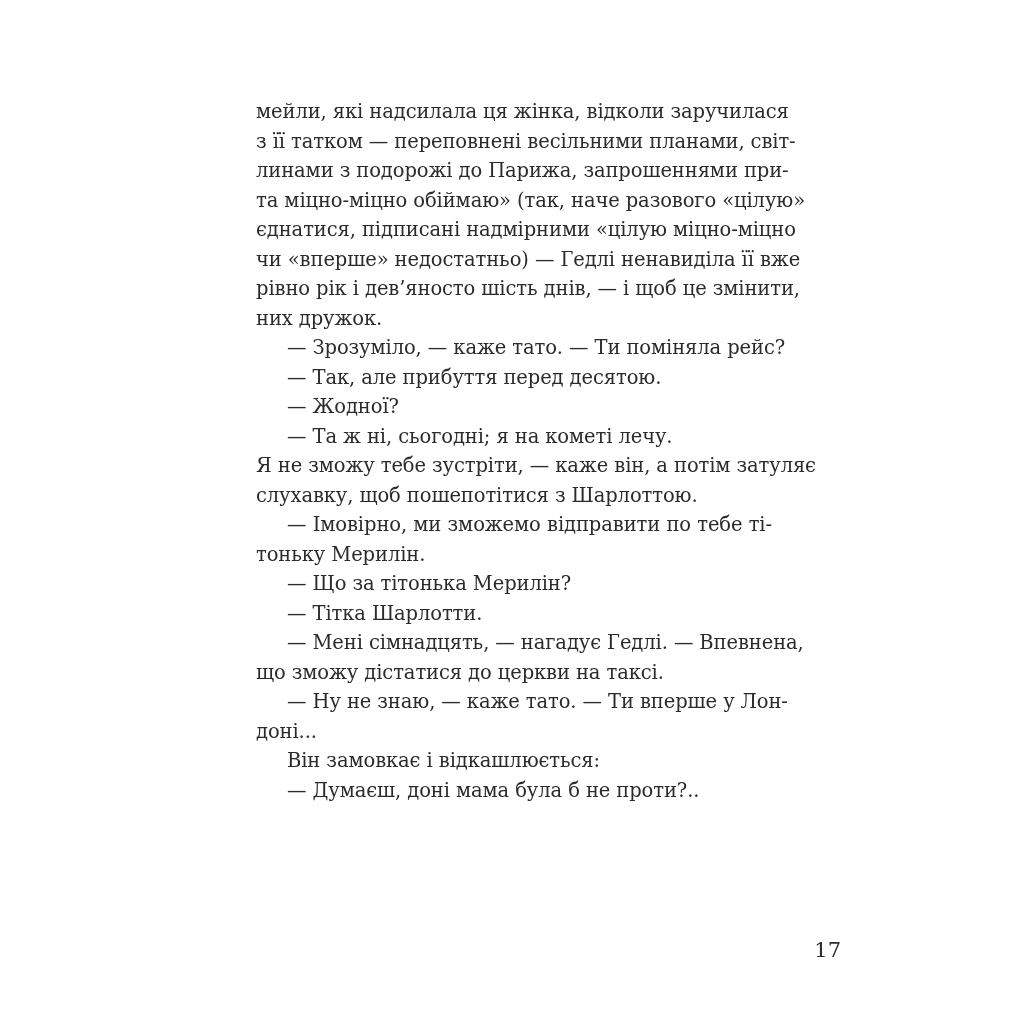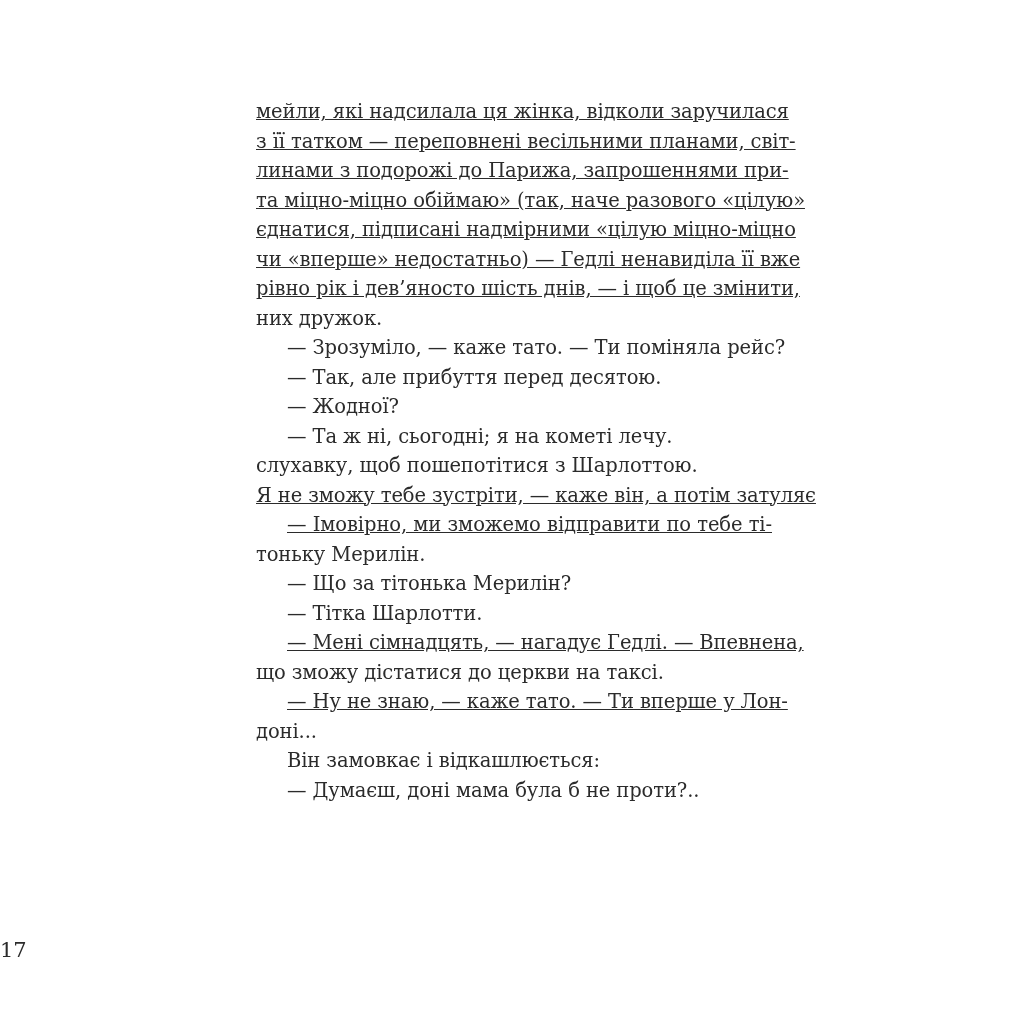"мейли, які надсилала ця жінка," .line.justify { text-decoration: underline -> none }
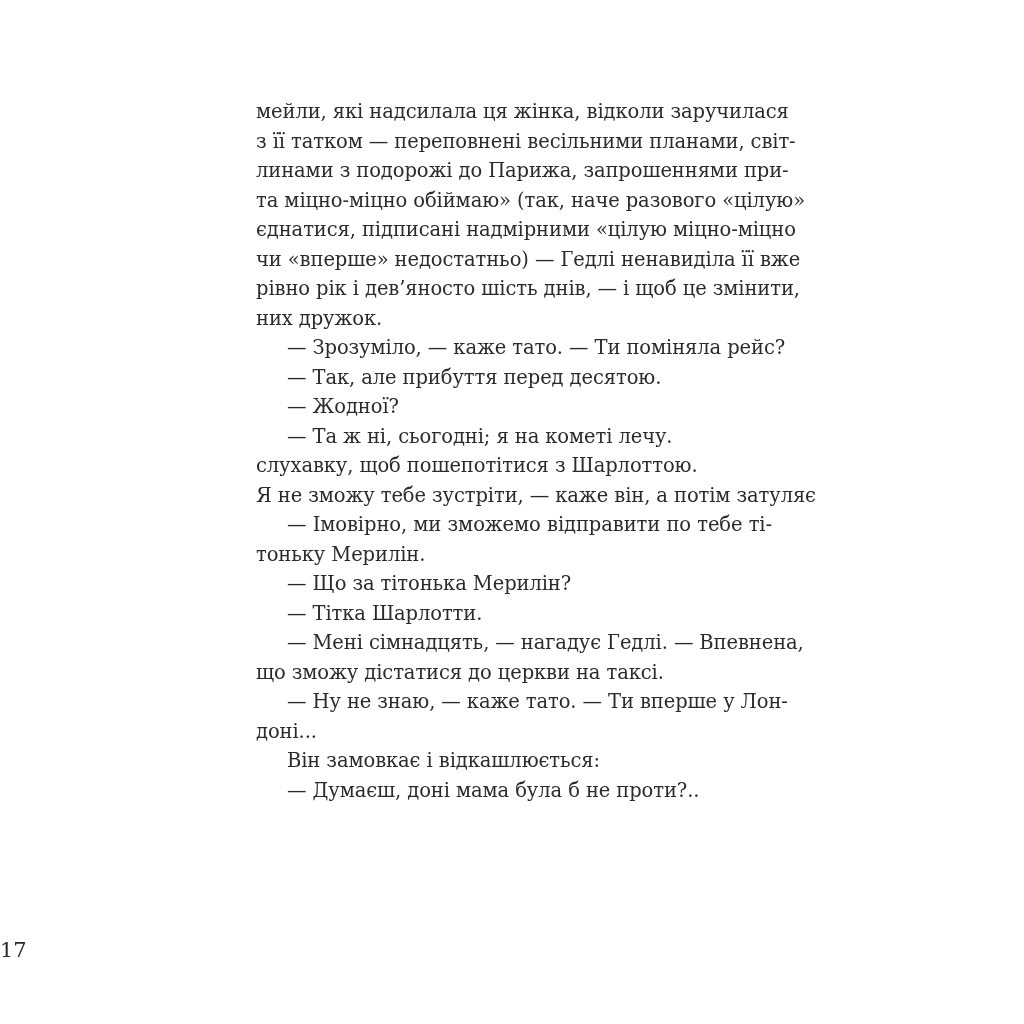"слухавку, щоб пошепотітися з Шарлоттою." span.line { order: before "Я не зможу тебе зустріти," -> after "Я не зможу тебе зустріти," }
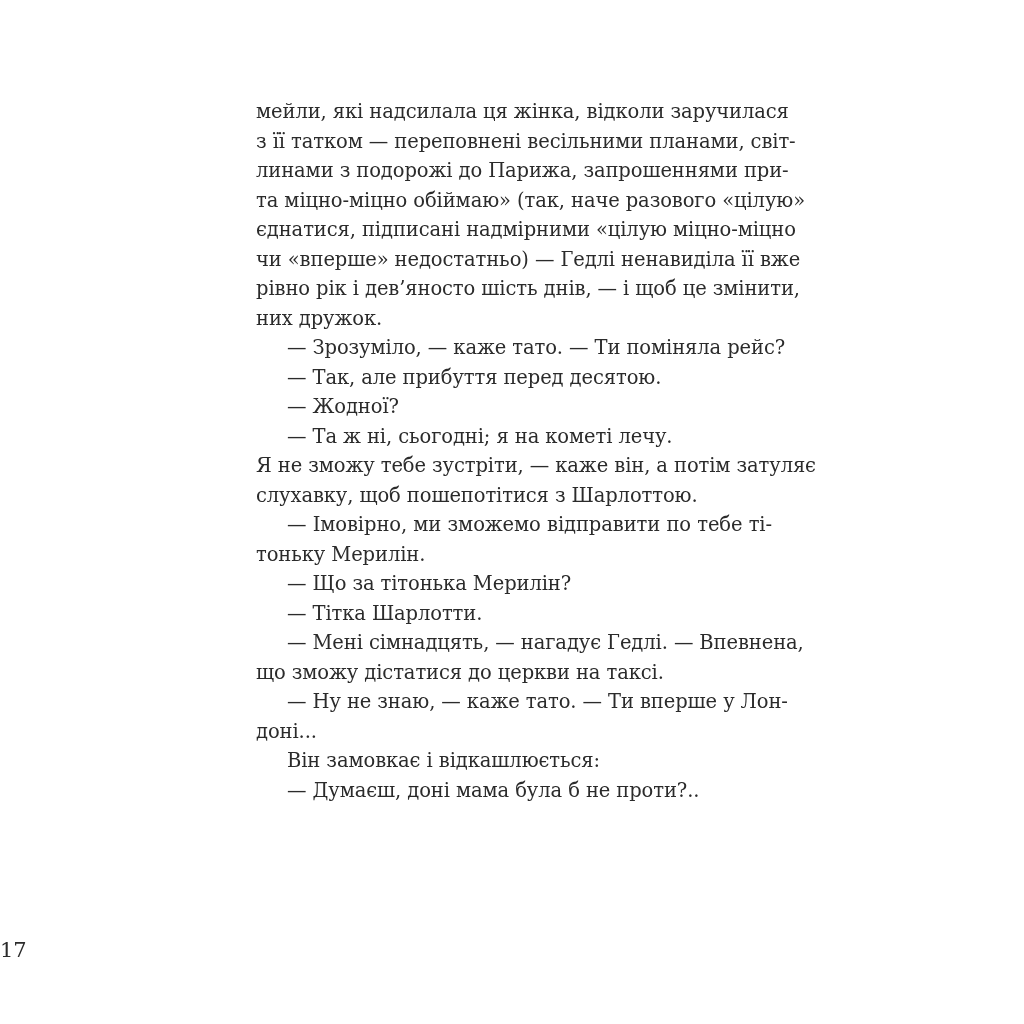"17" .page-number { text-align: left -> right }
